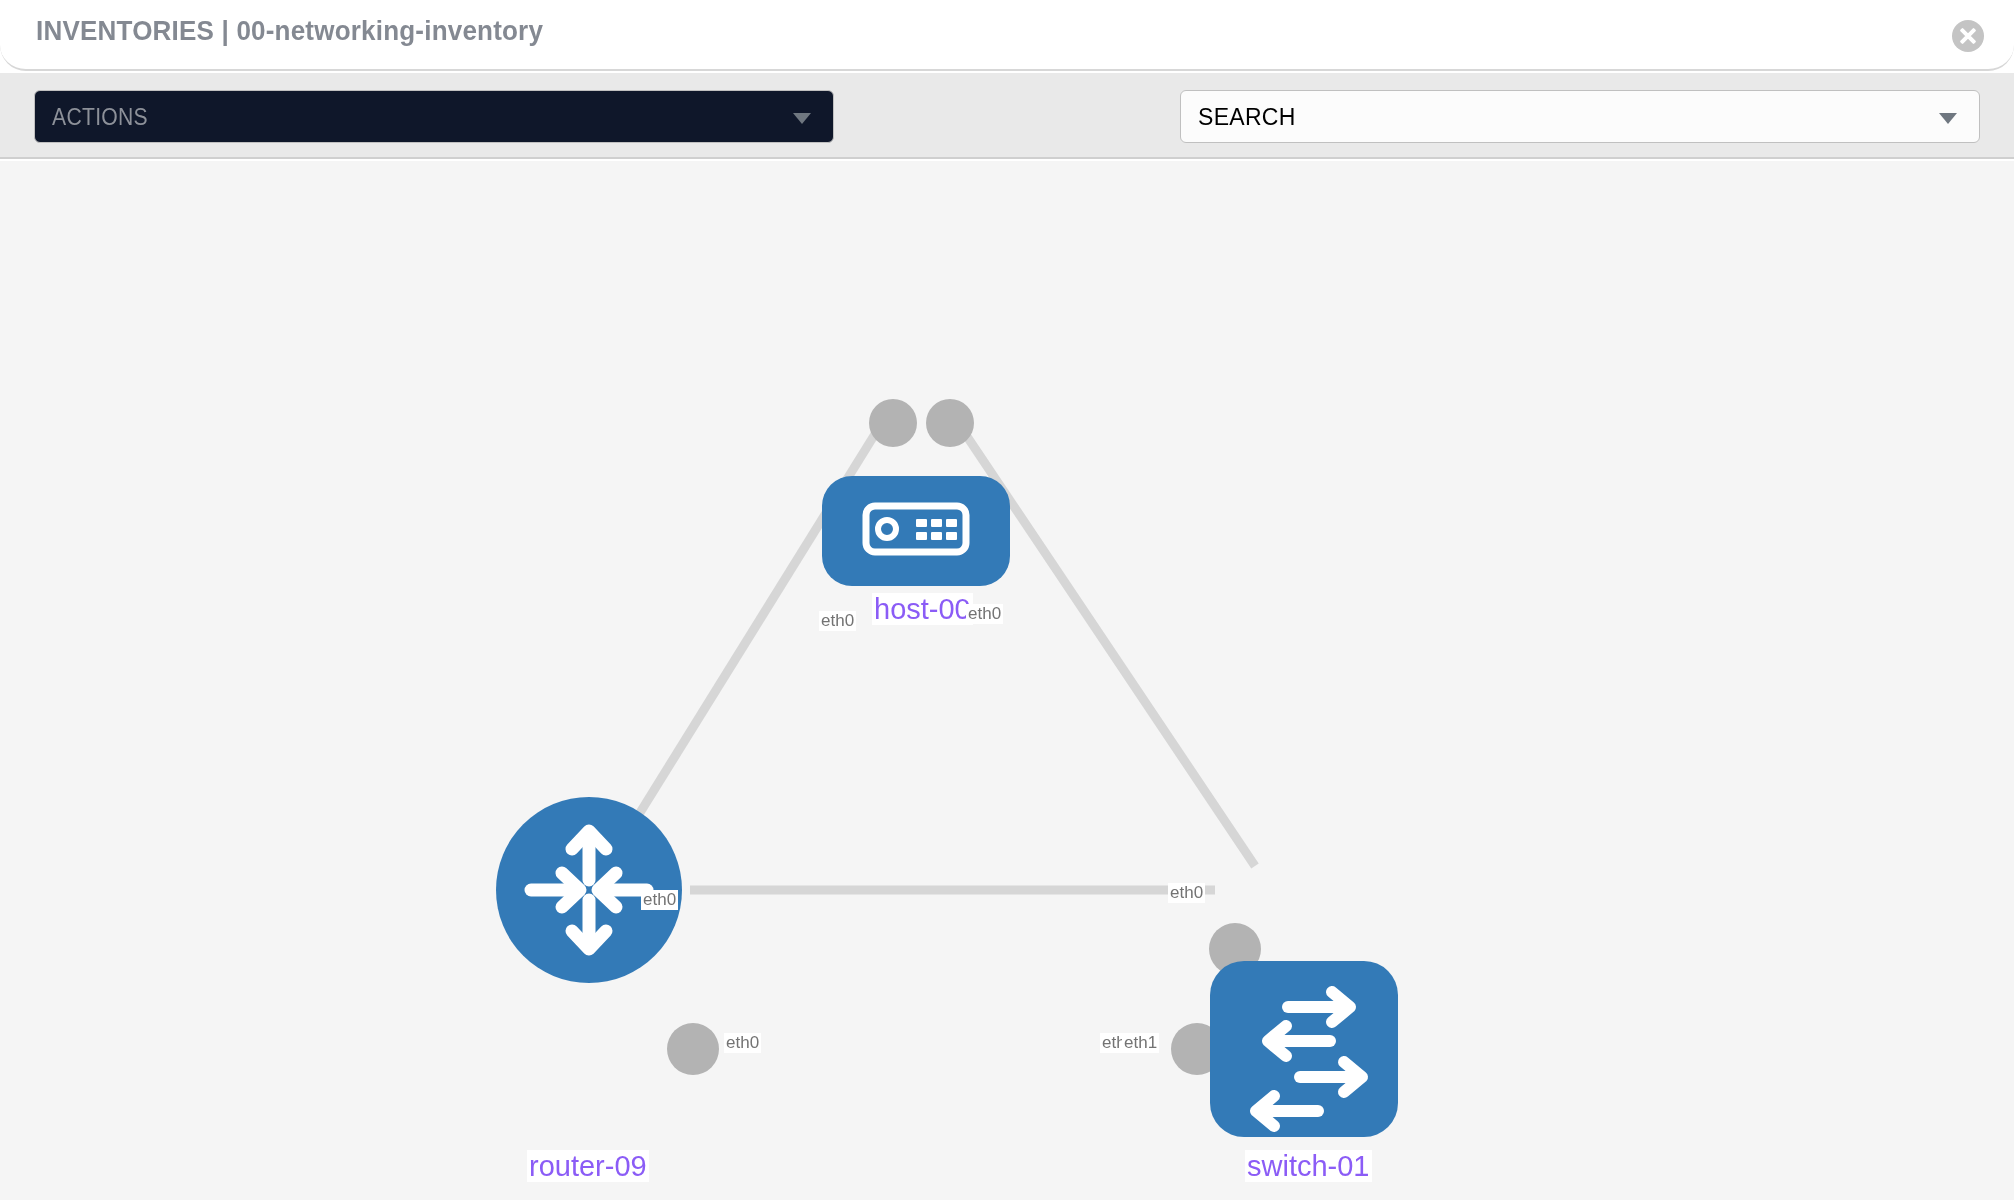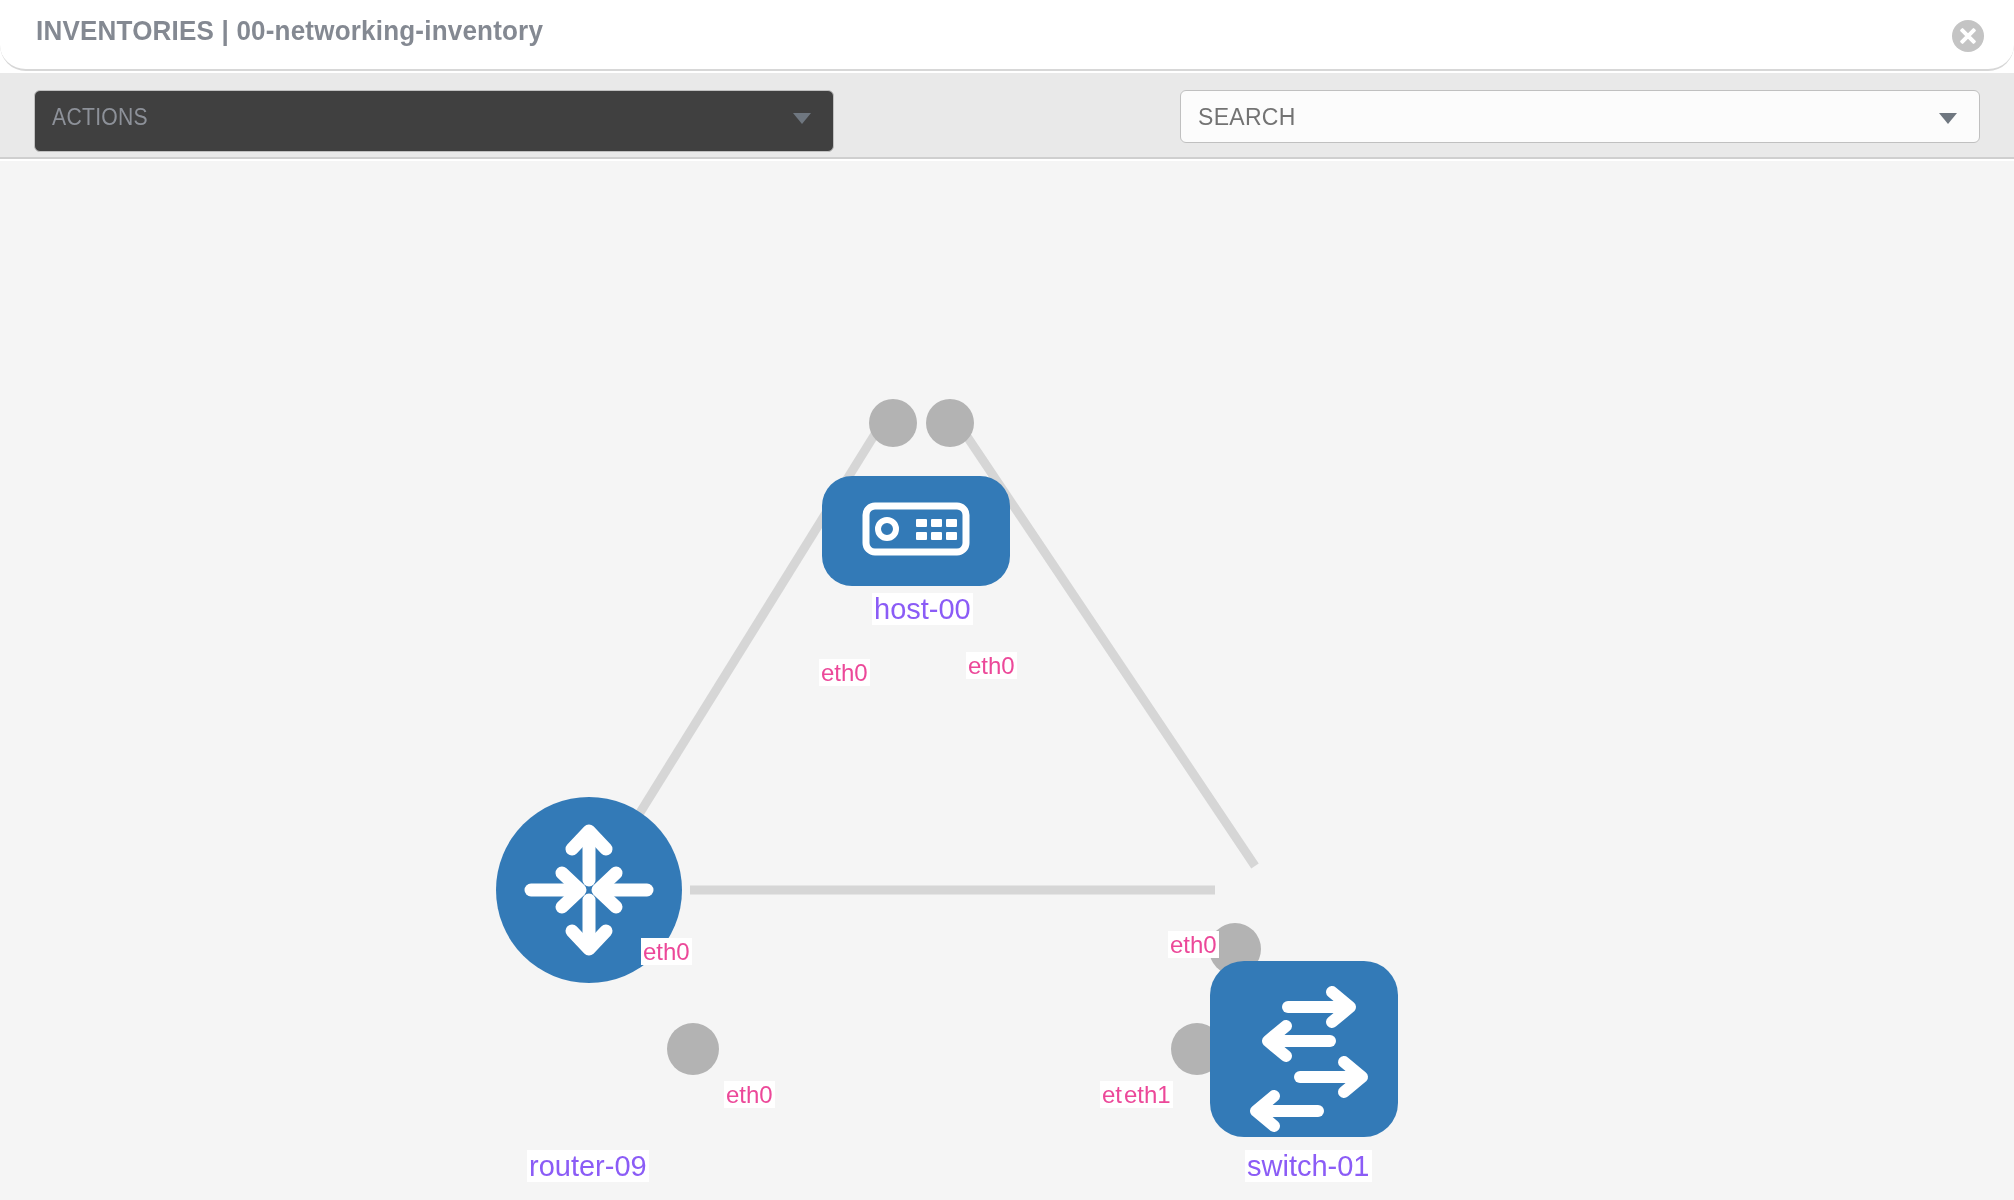"ACTIONS" .actions-select { background: #404040 -> #0f172a; height: 62px -> 53px }
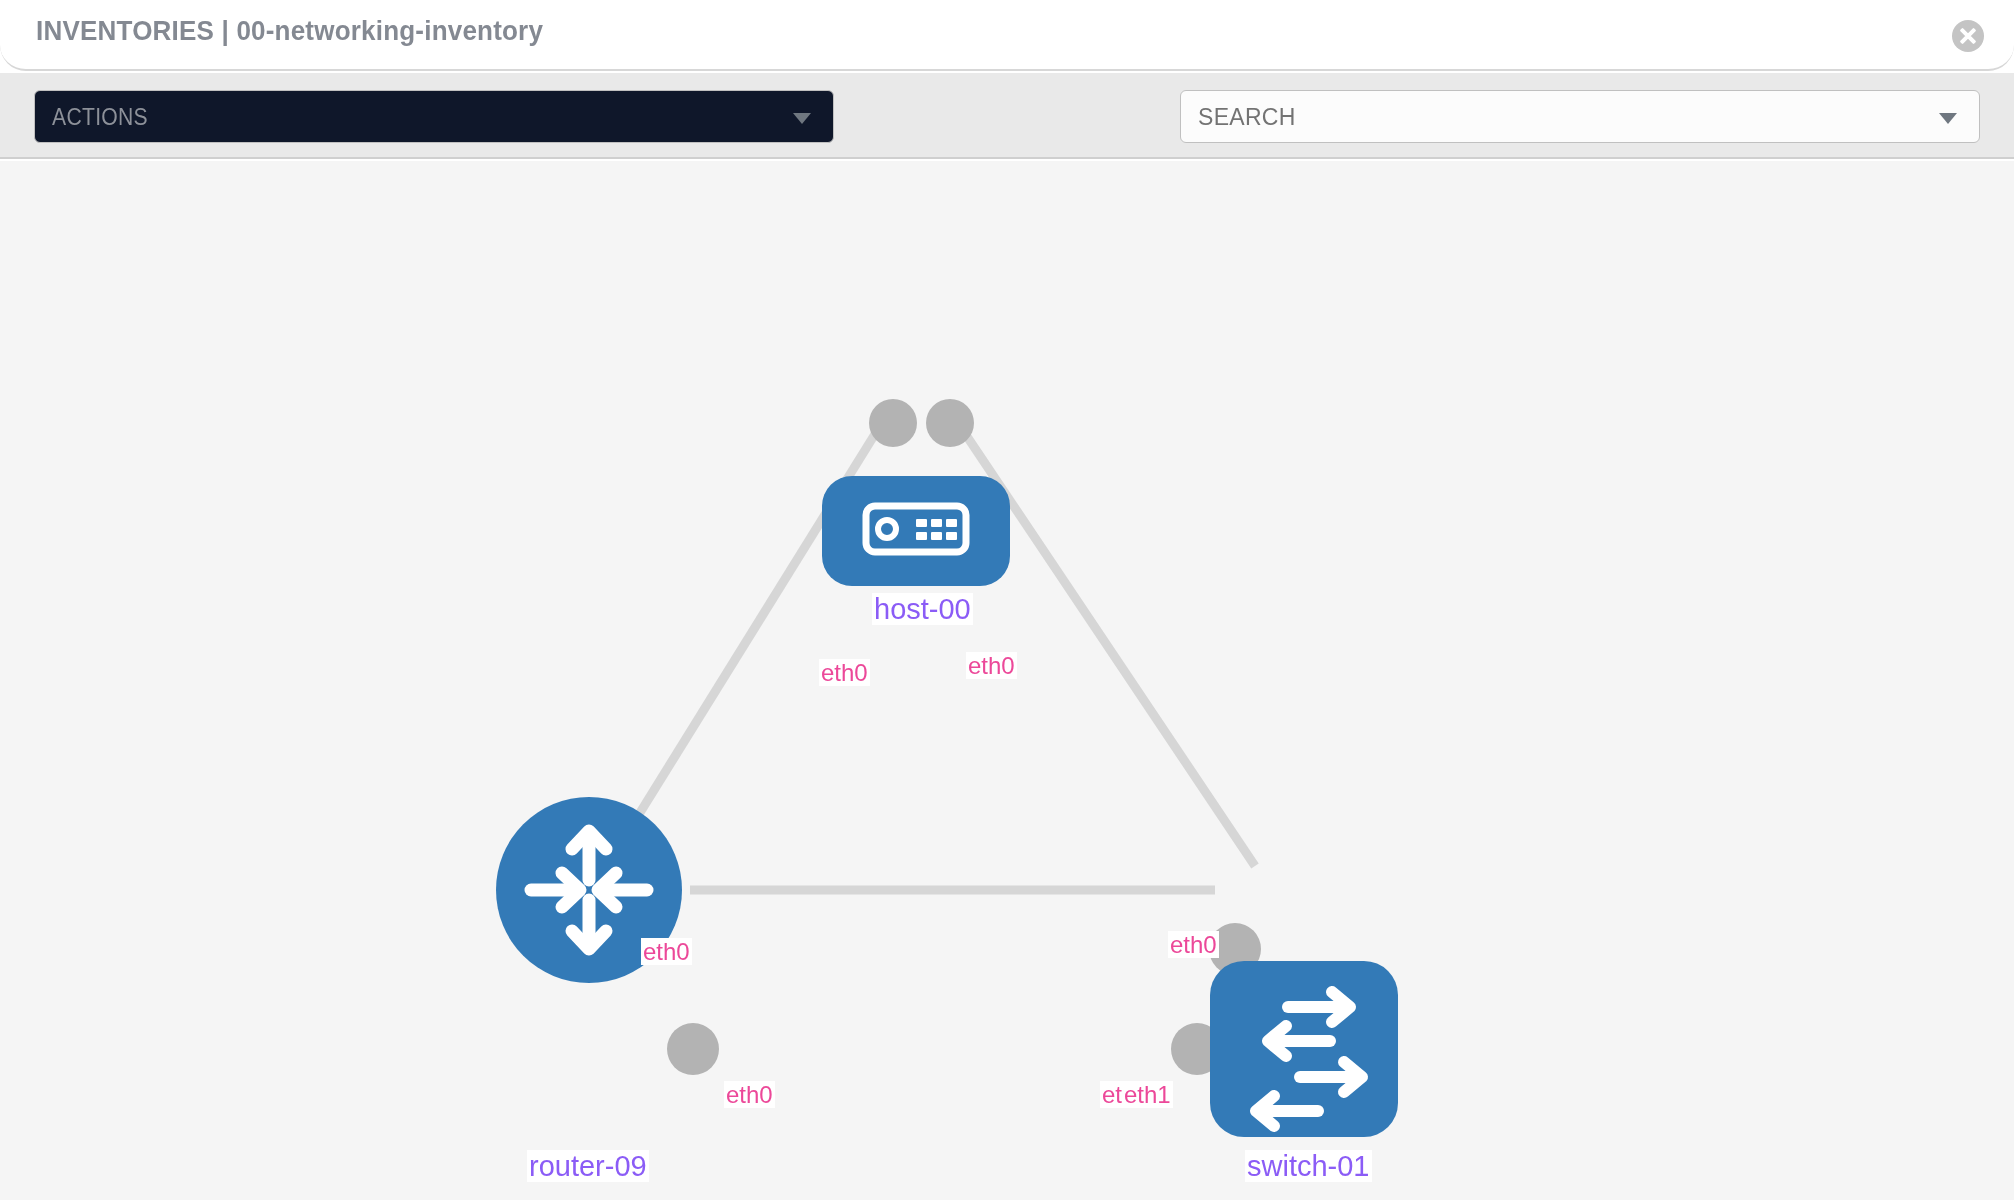"SEARCH" .search-placeholder { color: #737373 -> #000000 }
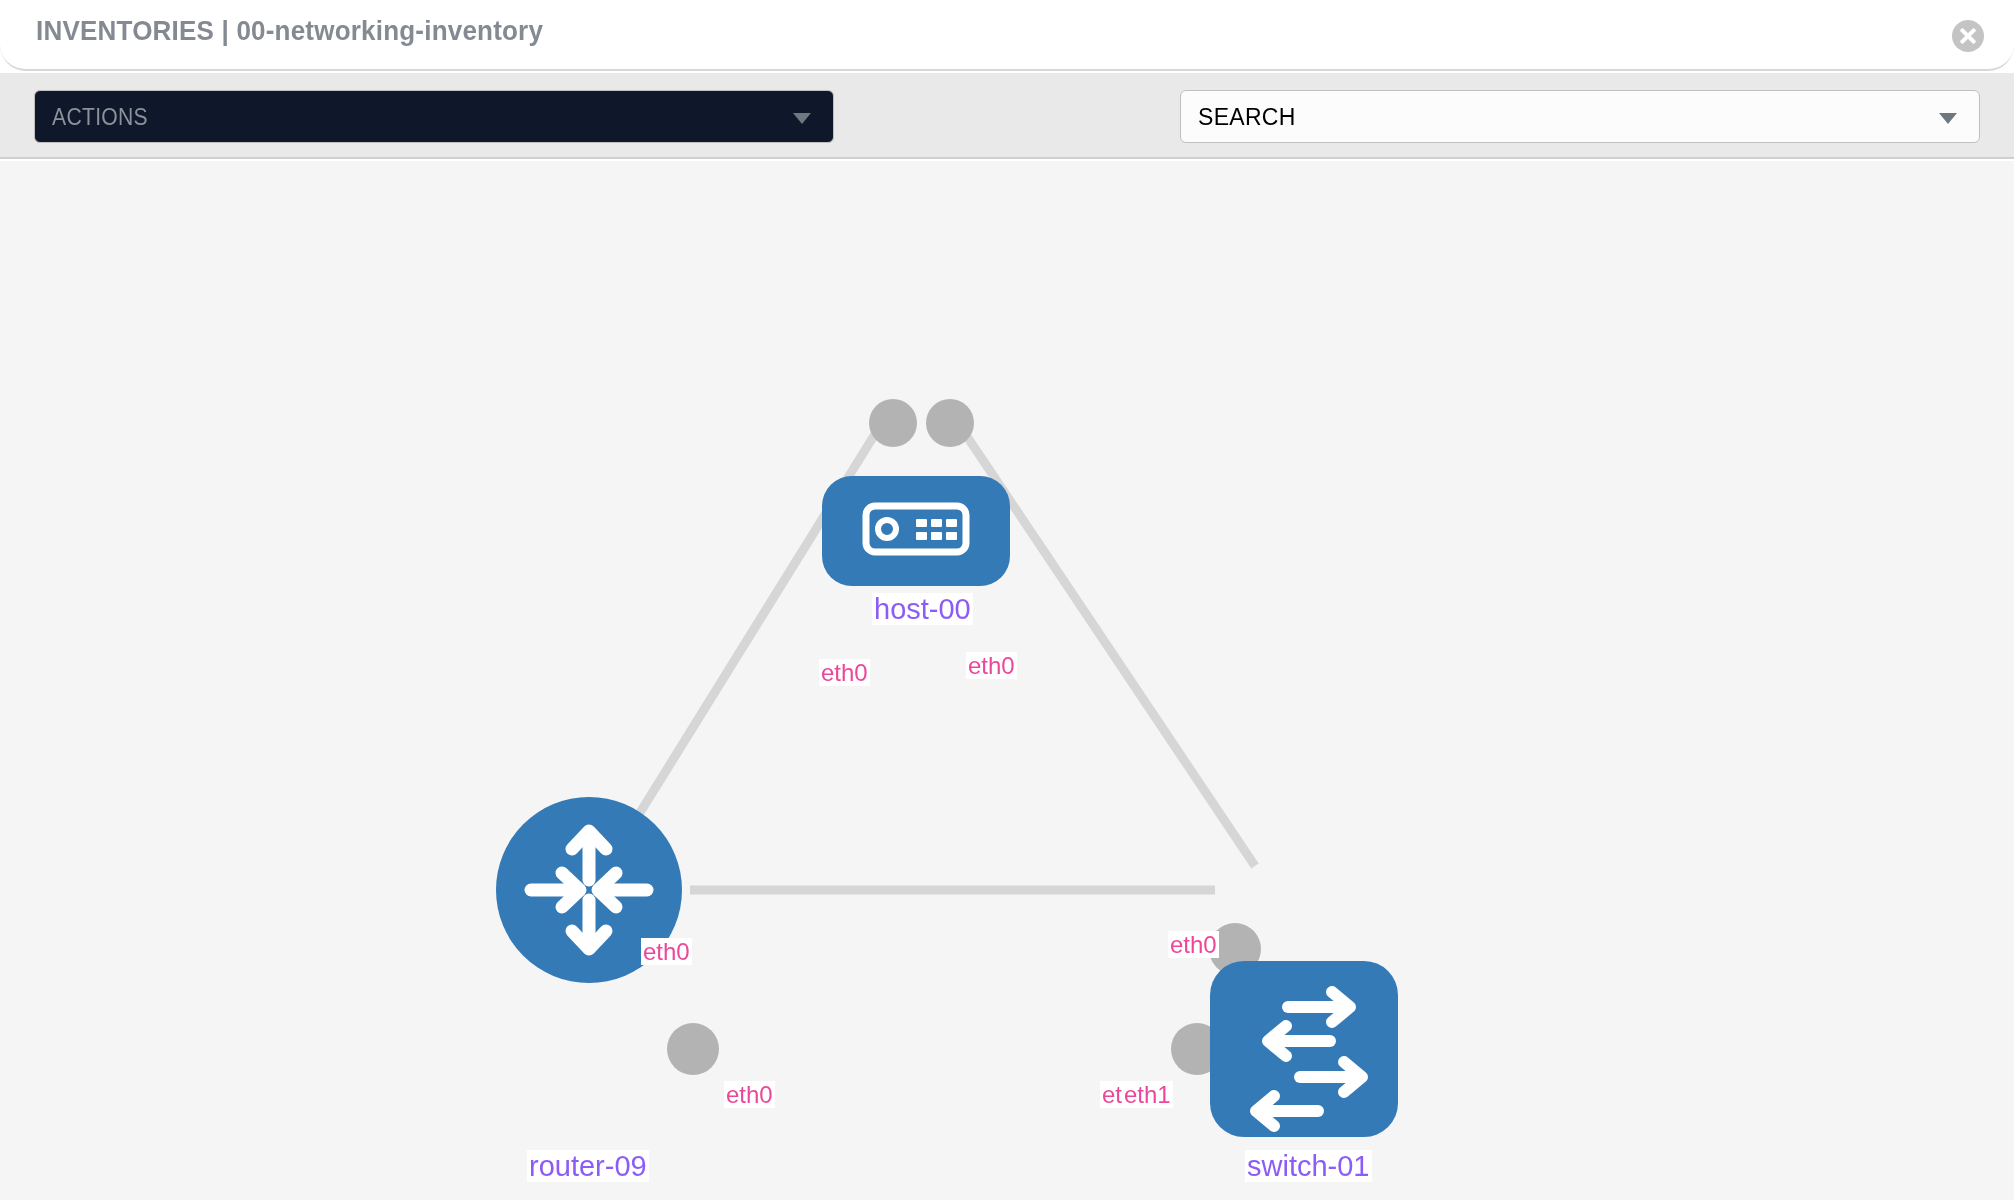"eth0" .link-label { color: #ec4899 -> #737373; font-size: 24px -> 17px; margin-top: 48px -> none }
